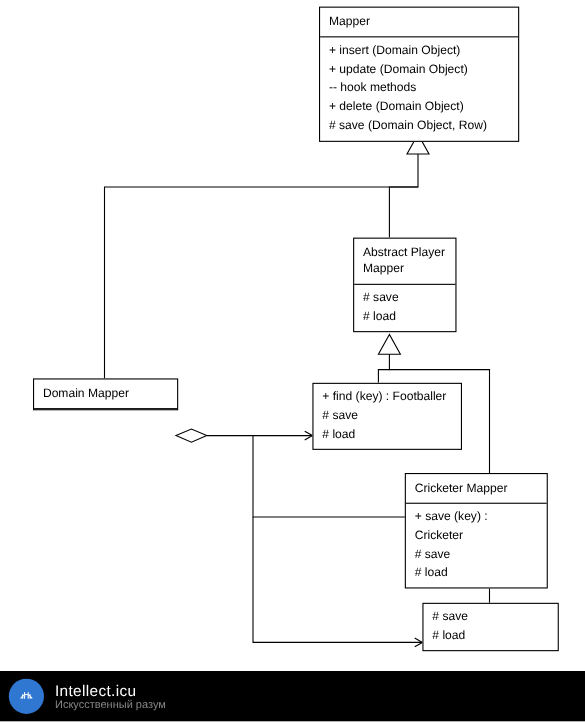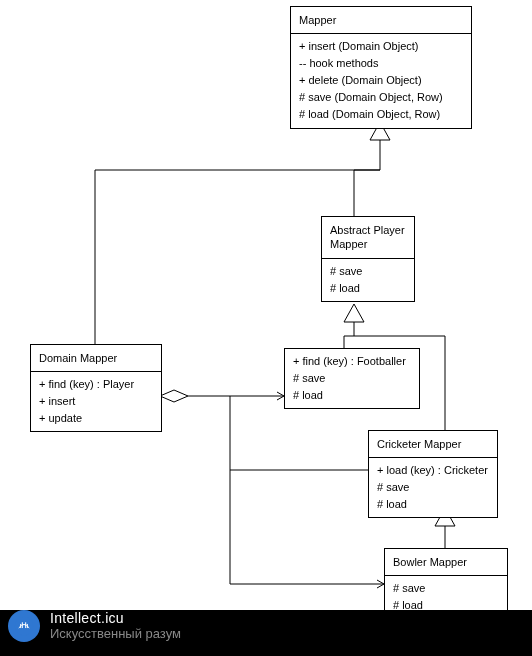"+ update (Domain Object)" div { html: none -> <div>+ update (Domain Object)</div> }
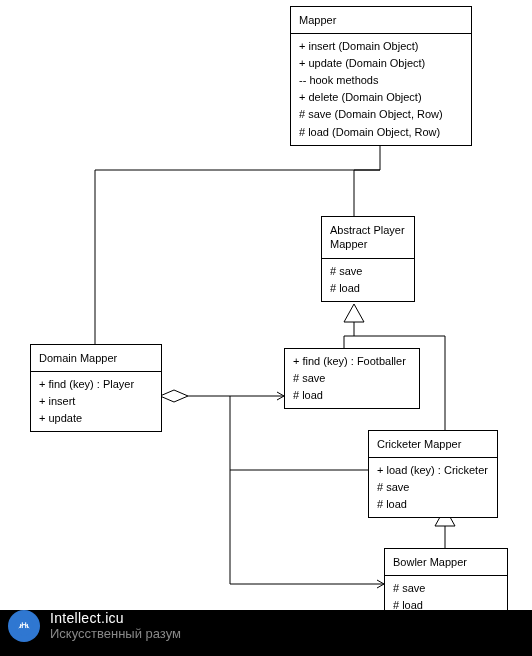"# load (Domain Object, Row)" div { html: <div># load (Domain Object, Row)</div> -> none }
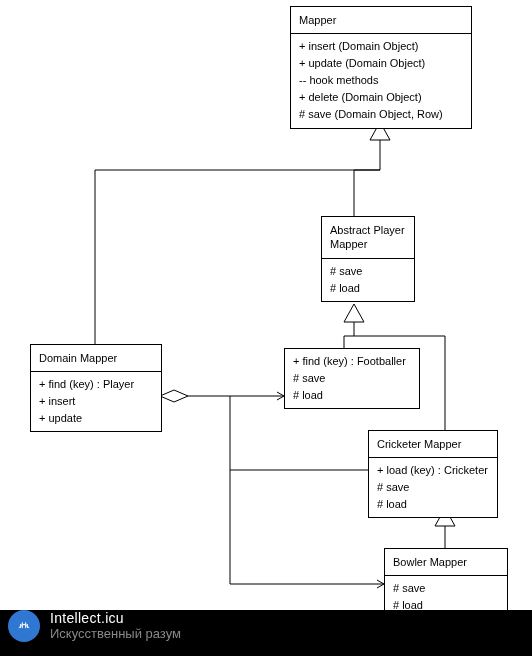"+ find (key) : Player" div.class-body { html: <div> <div>+ find (key) : Player</div> <div>+ insert</div> <div>+ update</div> </div> -> none }
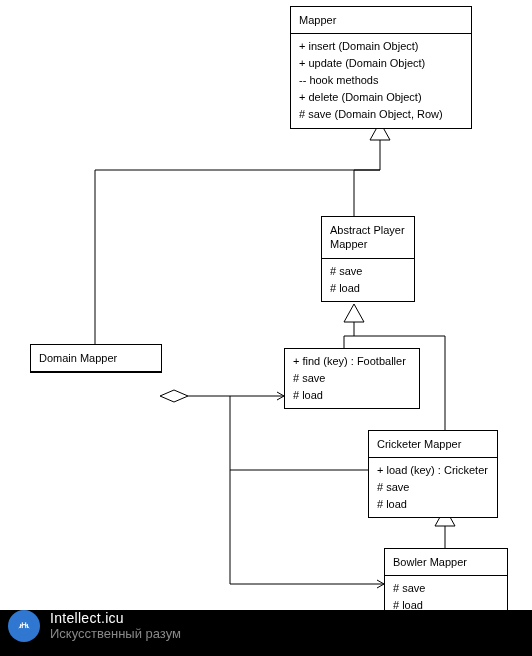"+ load (key) : Cricketer" div { text: load -> save }
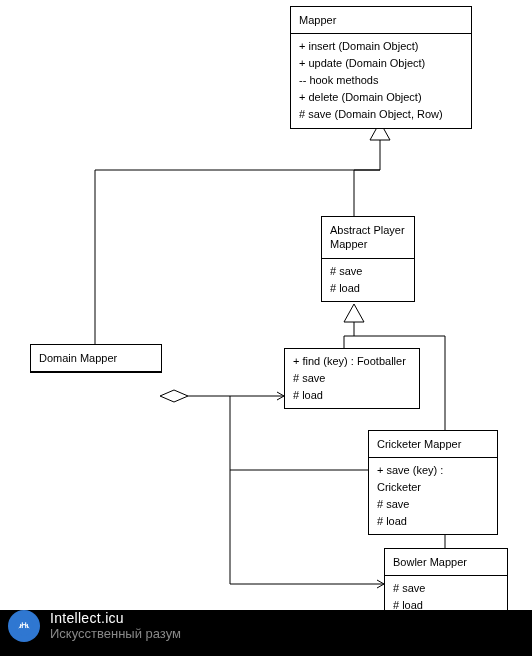"Bowler Mapper" div.class-title { html: <div>Bowler Mapper</div> -> none }
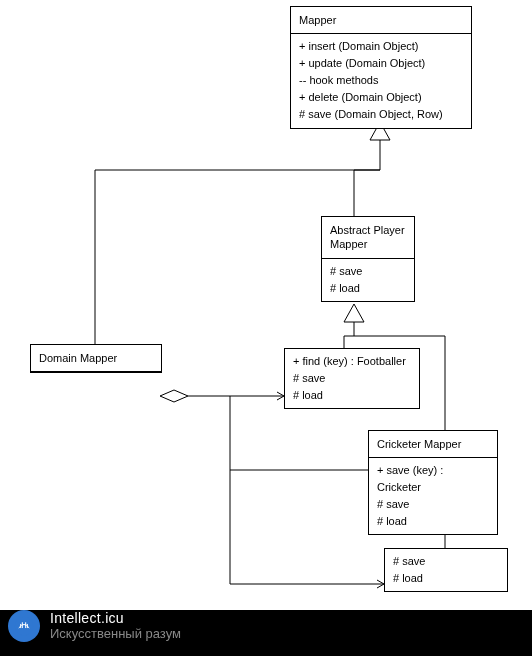"Intellect.icu" .footer { align-items: flex-start -> center }
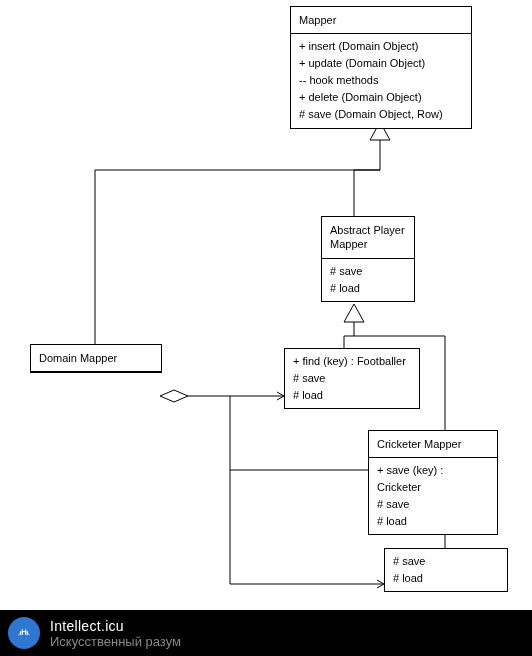"Искусственный разум" .footer-text .t2 { font-size: 13px -> 10px }
